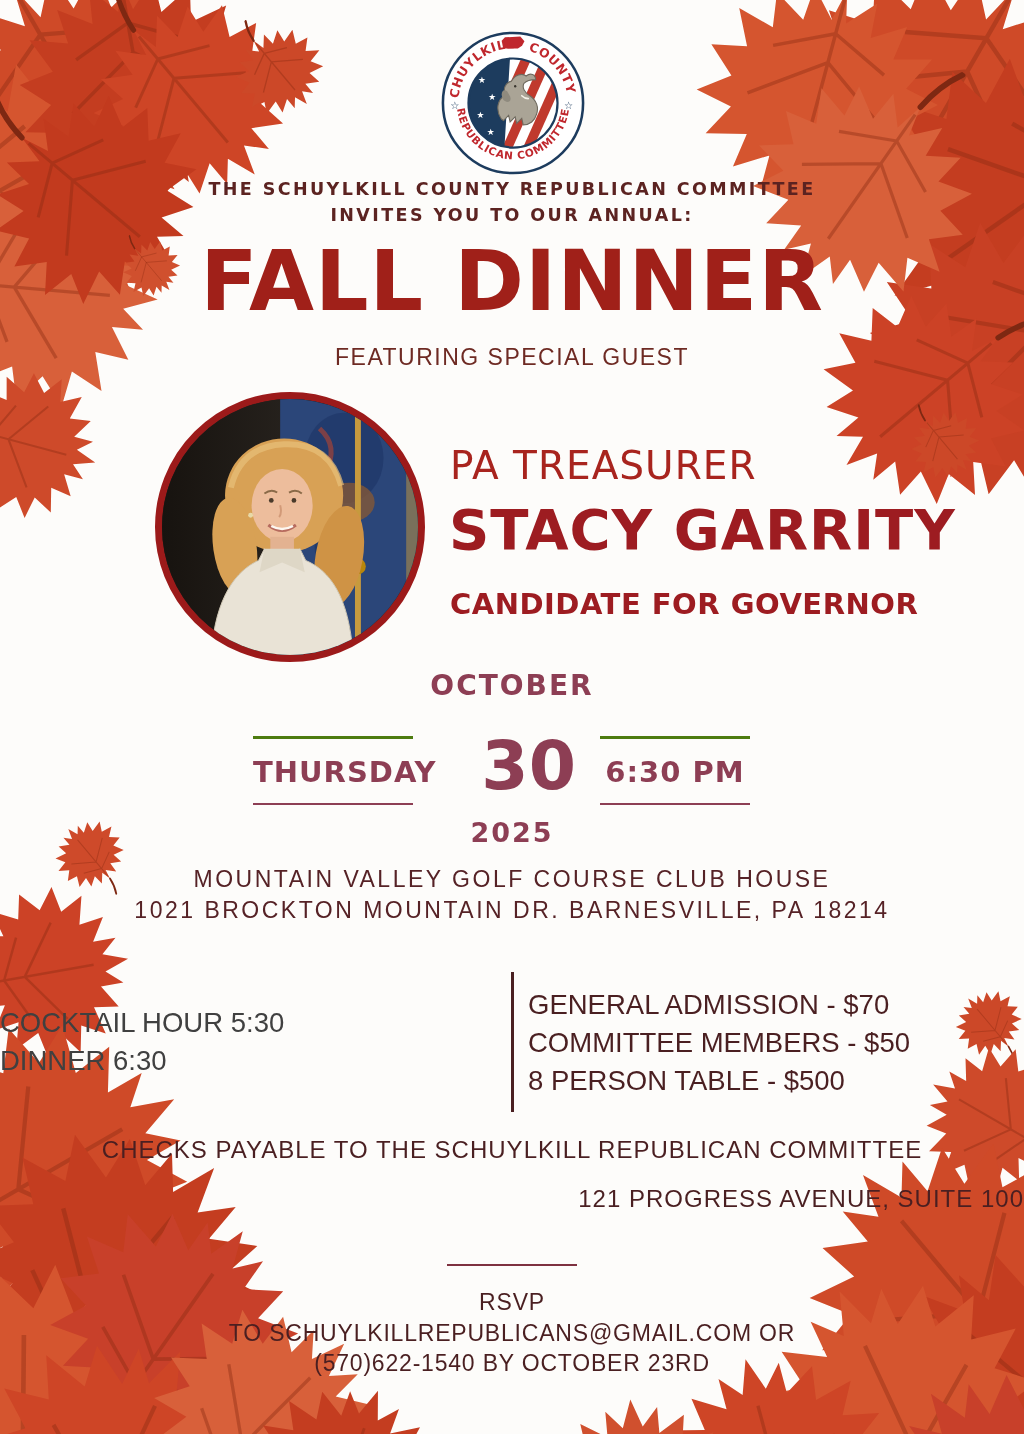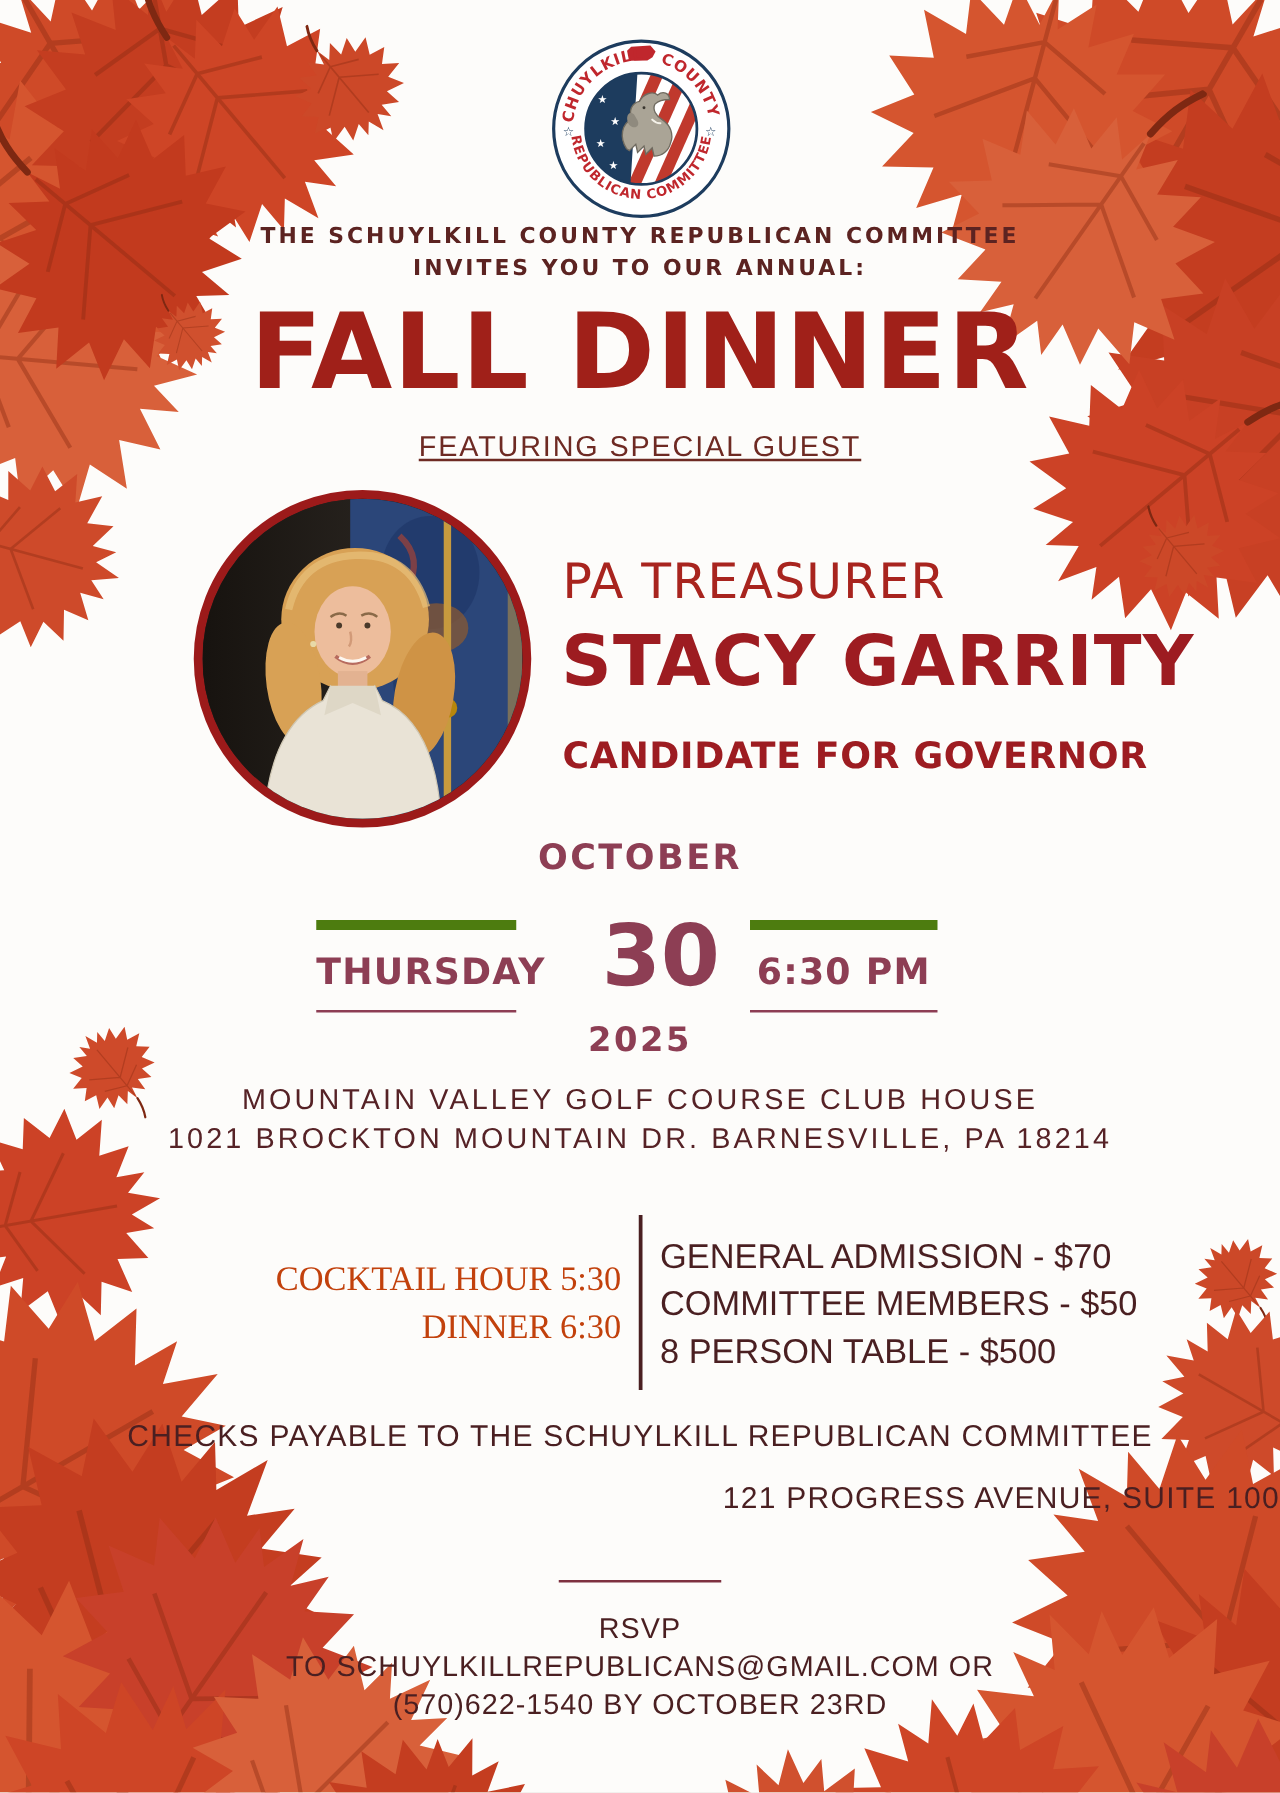"FEATURING SPECIAL GUEST" .subtitle { text-decoration: underline -> none }
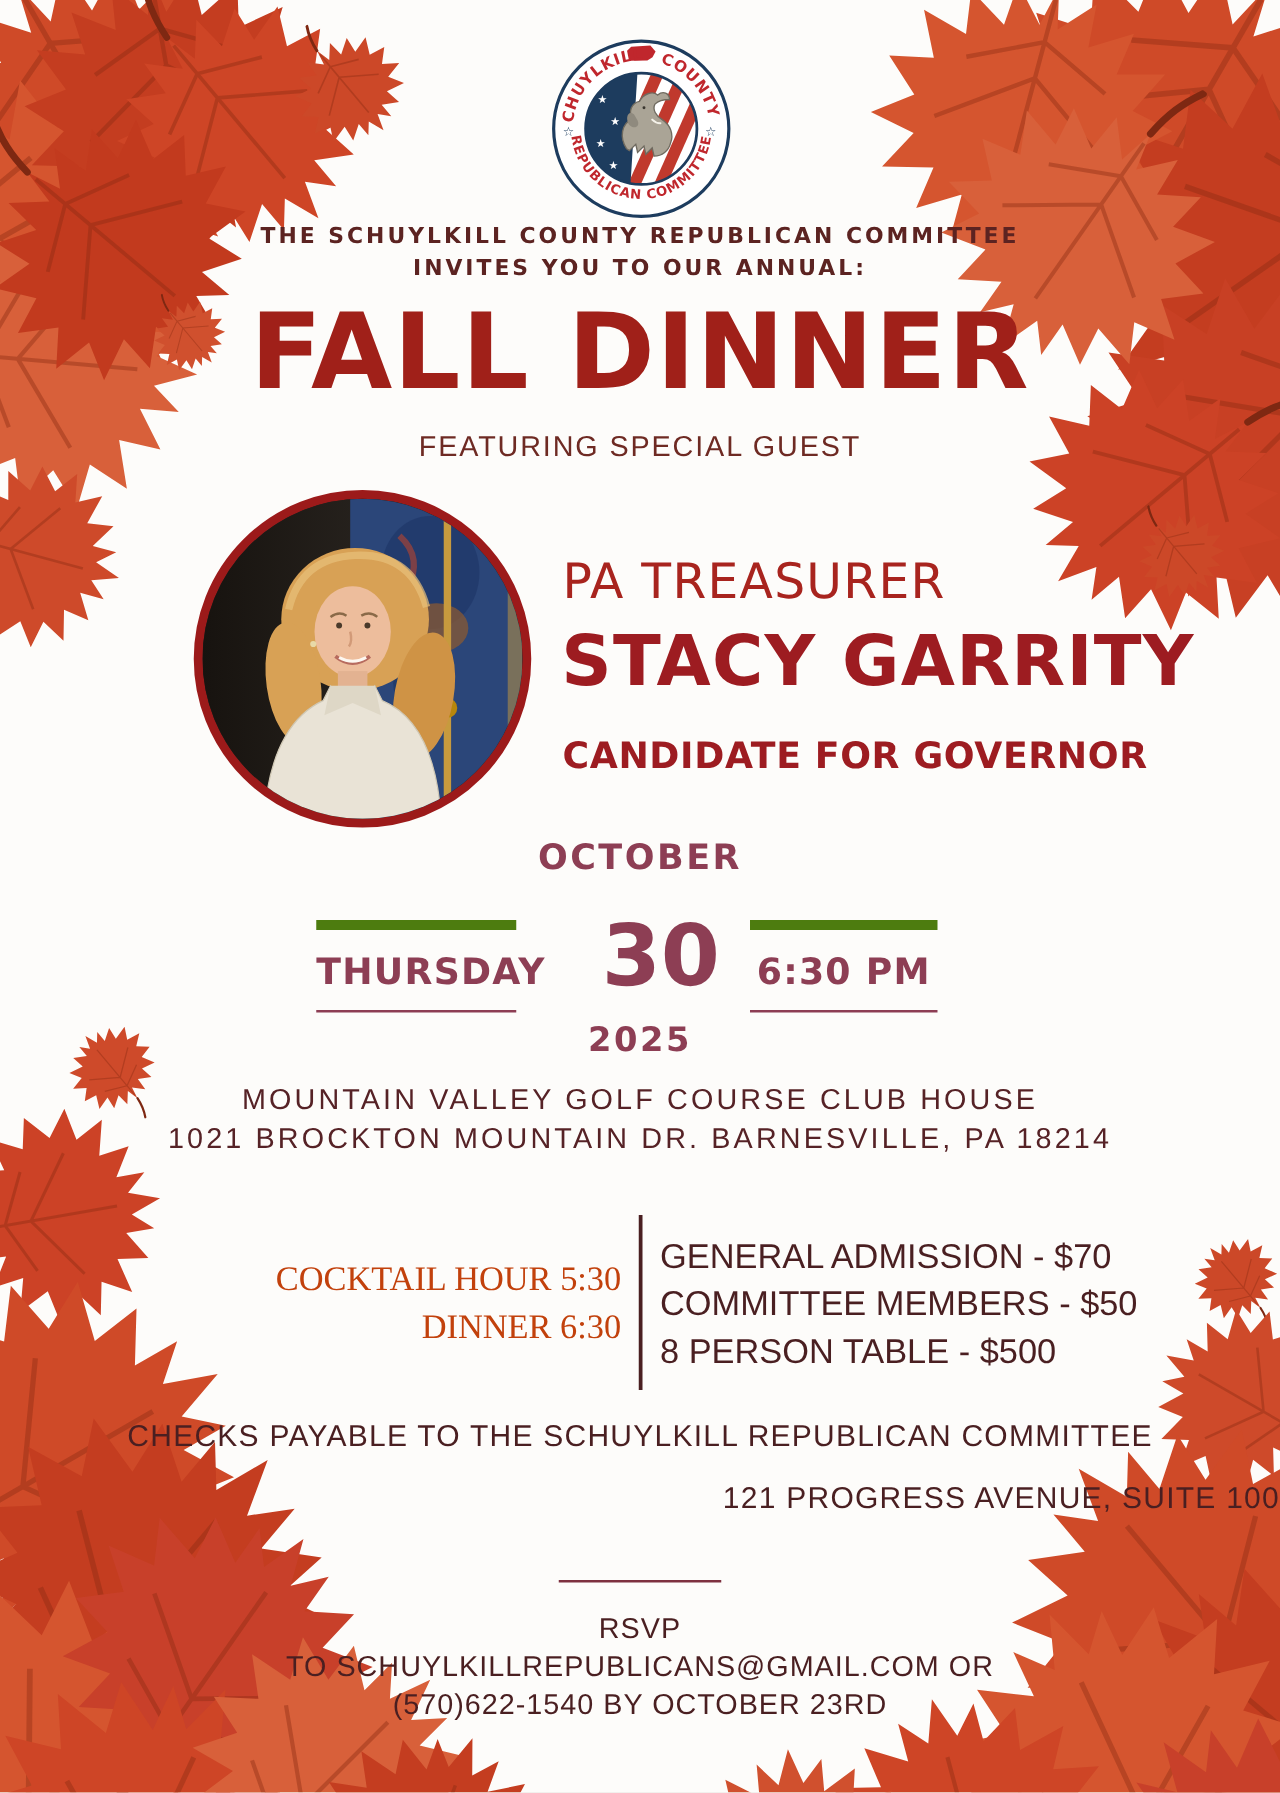"THURSDAY" .datecell { border-top: 8px solid #4d7c0f -> 3px solid #4d7c0f }
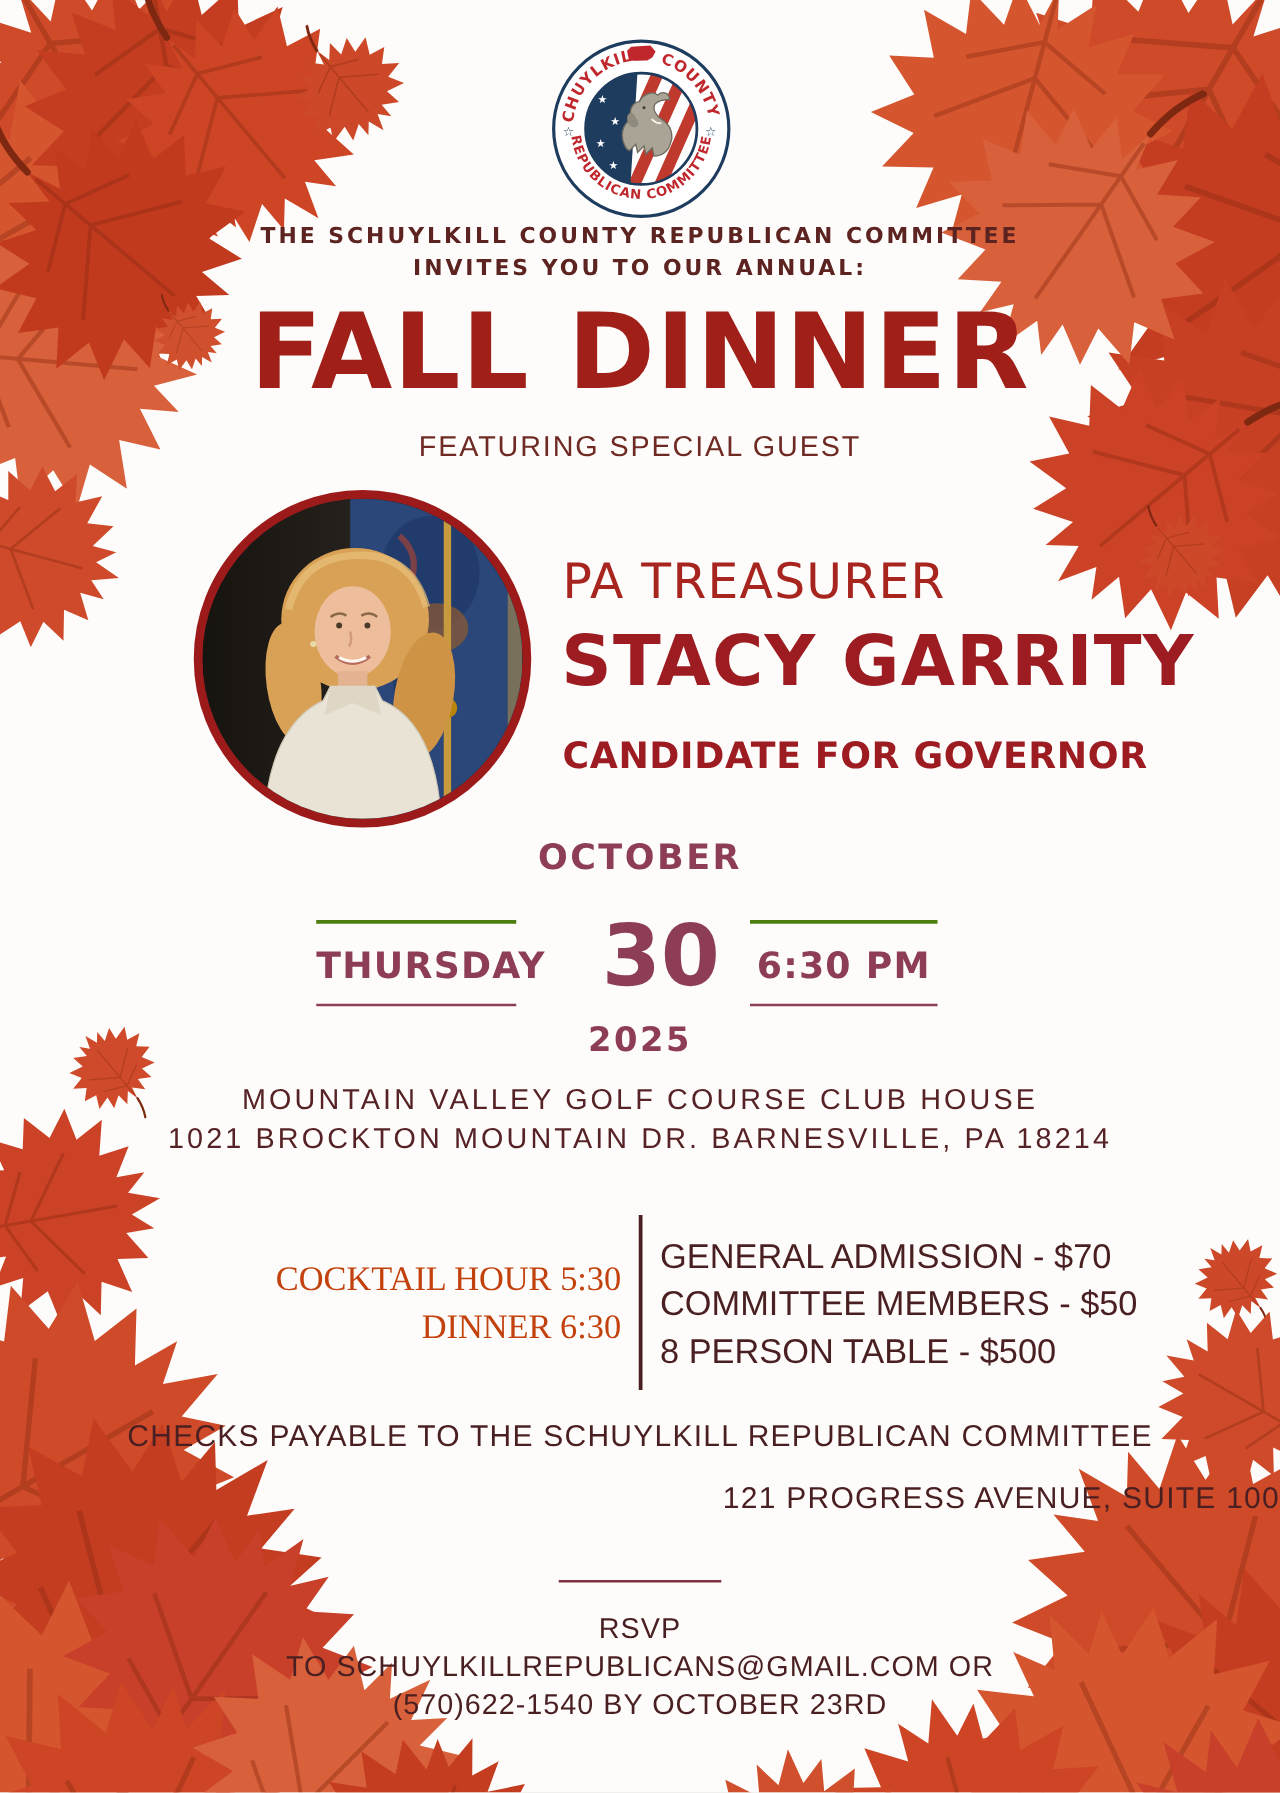"COCKTAIL HOUR 5:30" .sched { color: #c2410c -> #404040; font-family: Liberation Serif, serif -> Liberation Sans, sans-serif; text-align: right -> left }
